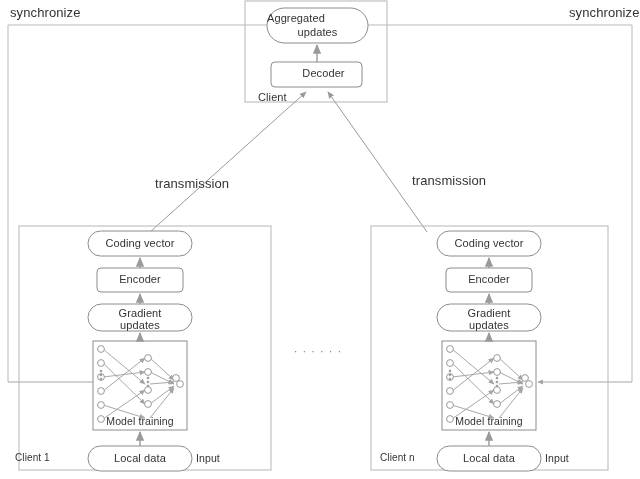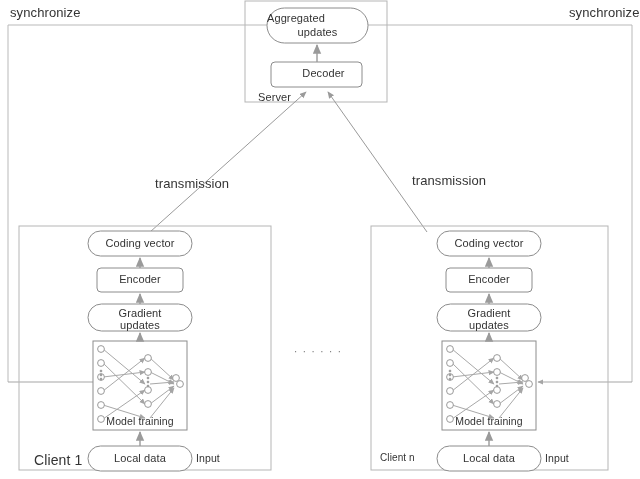"Server" div.lbl { text: Server -> Client }
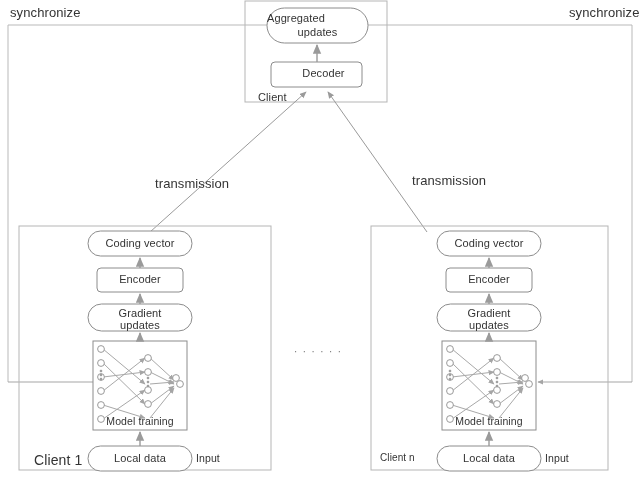"Client 1" div.lbl { font-size: 14px -> 10px; left: 34px -> 15px }
